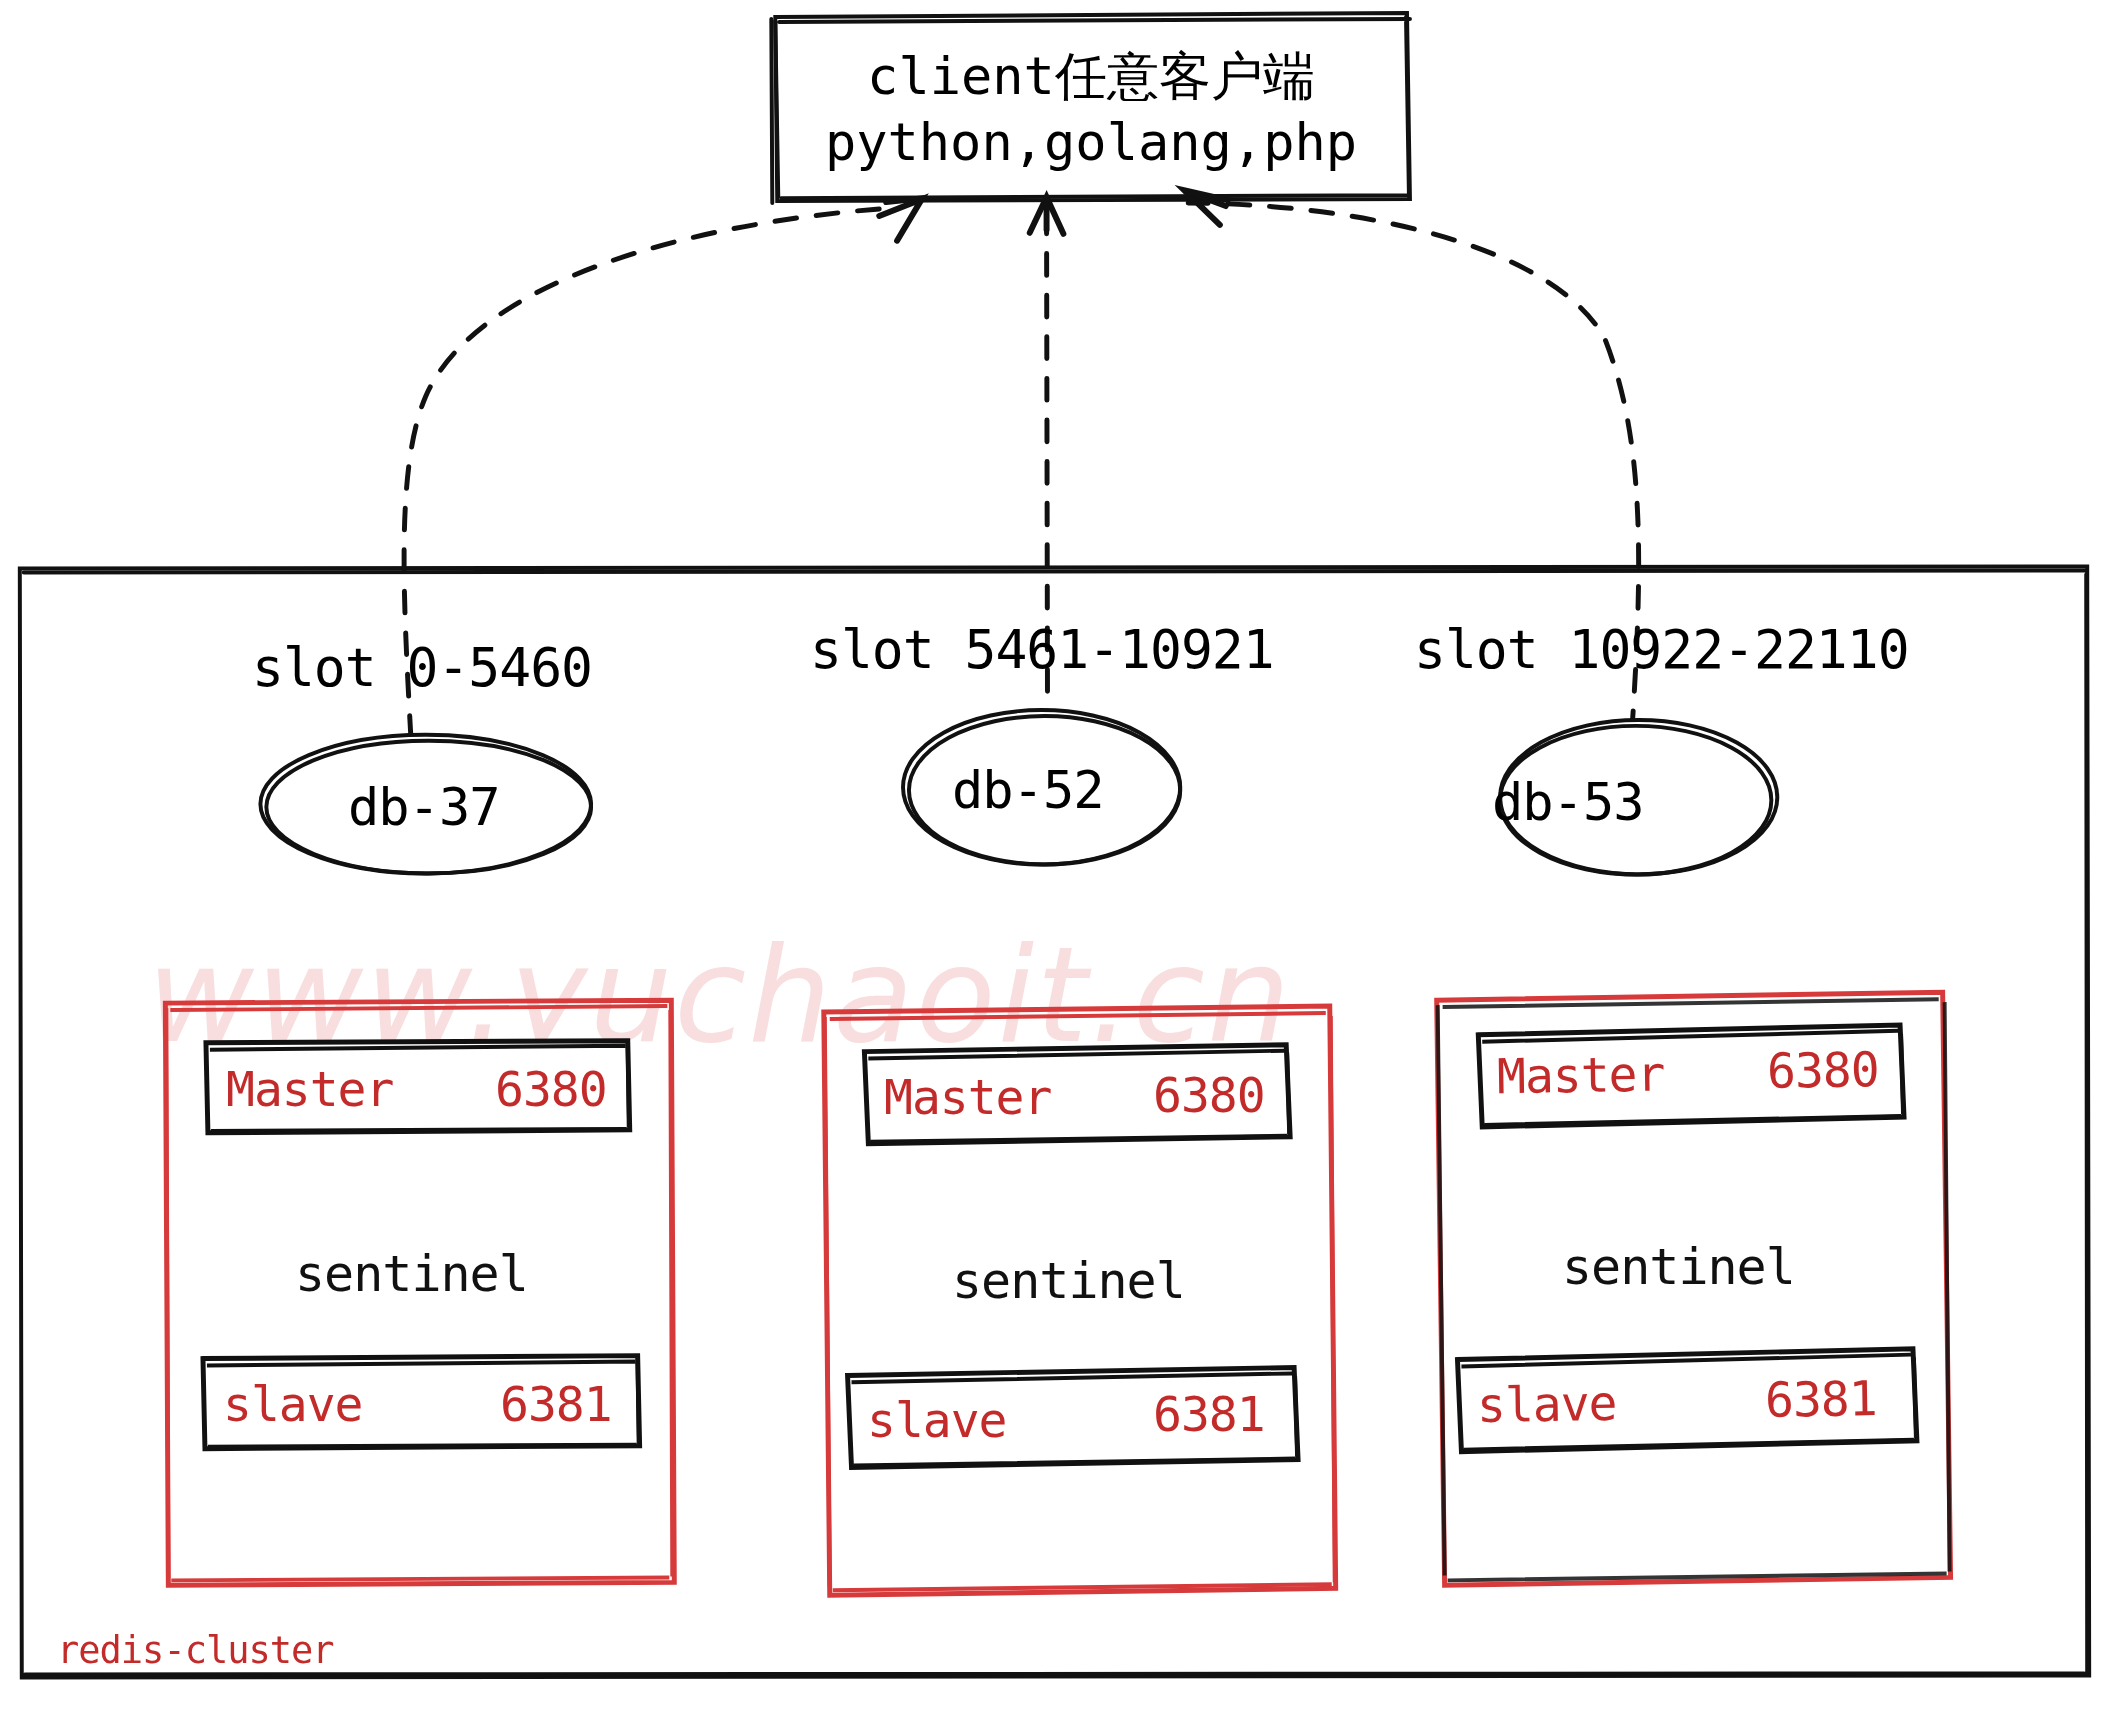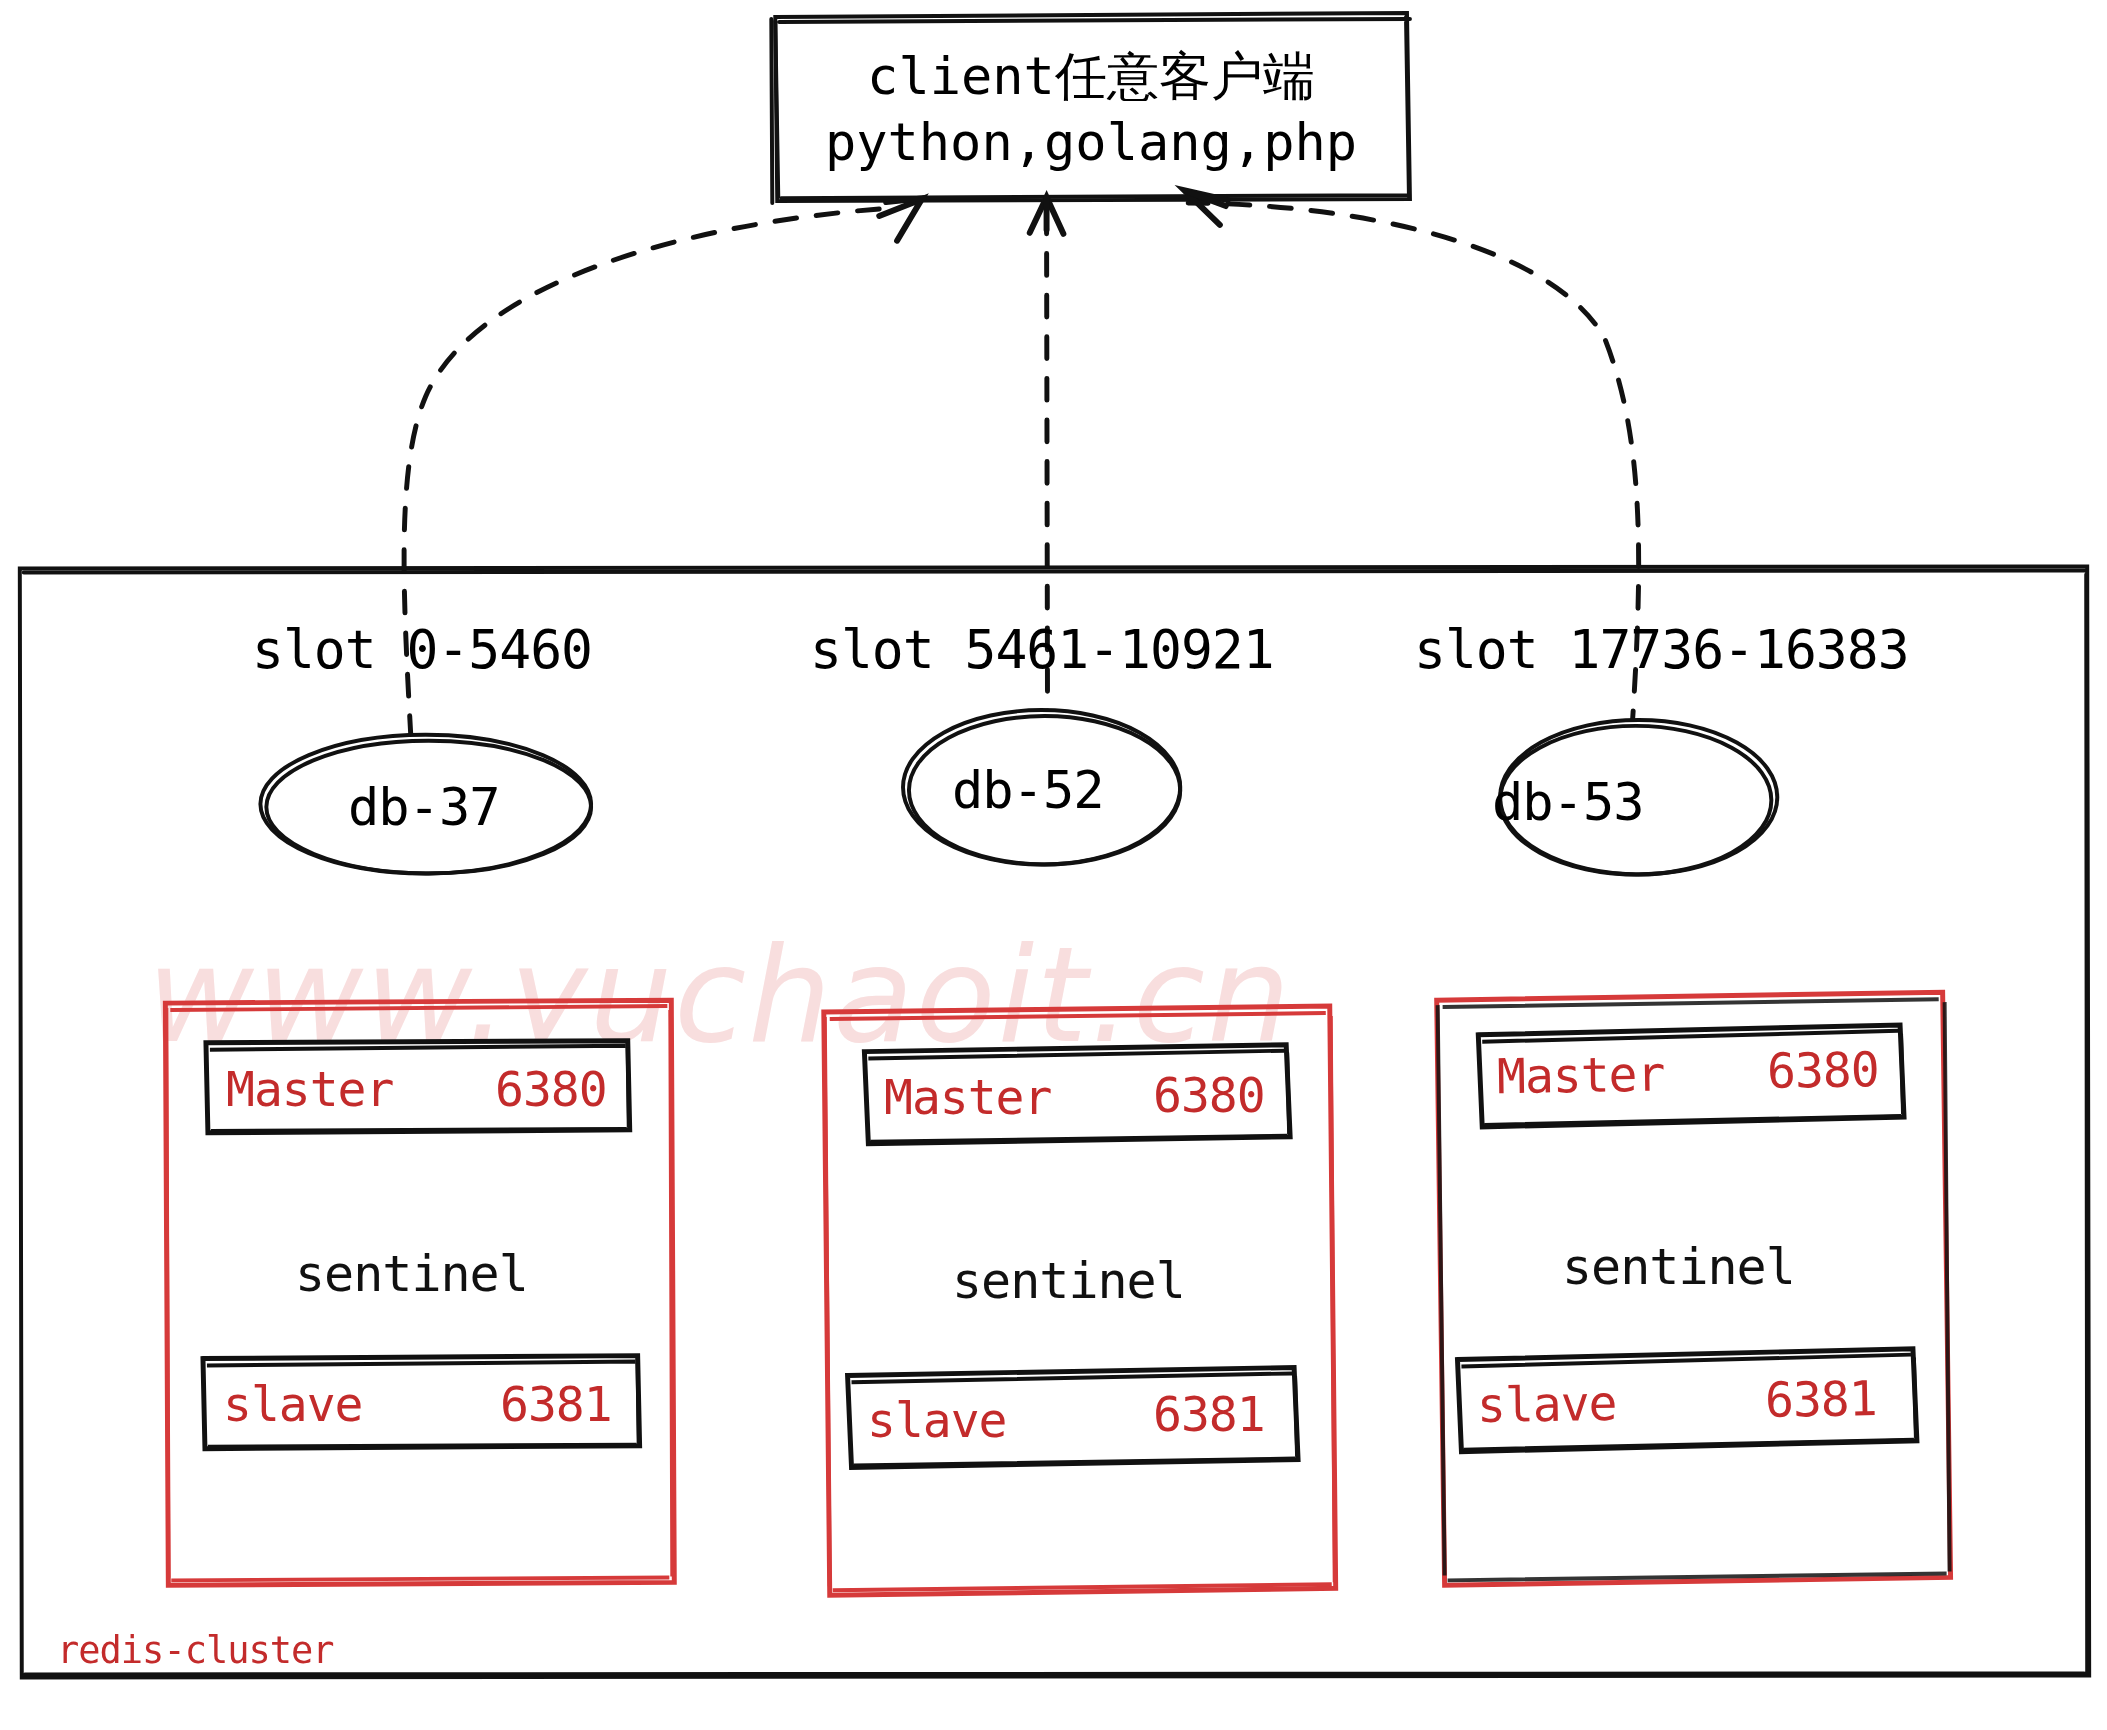"slot 0-5460" div.txt { top: 619px -> 637px }
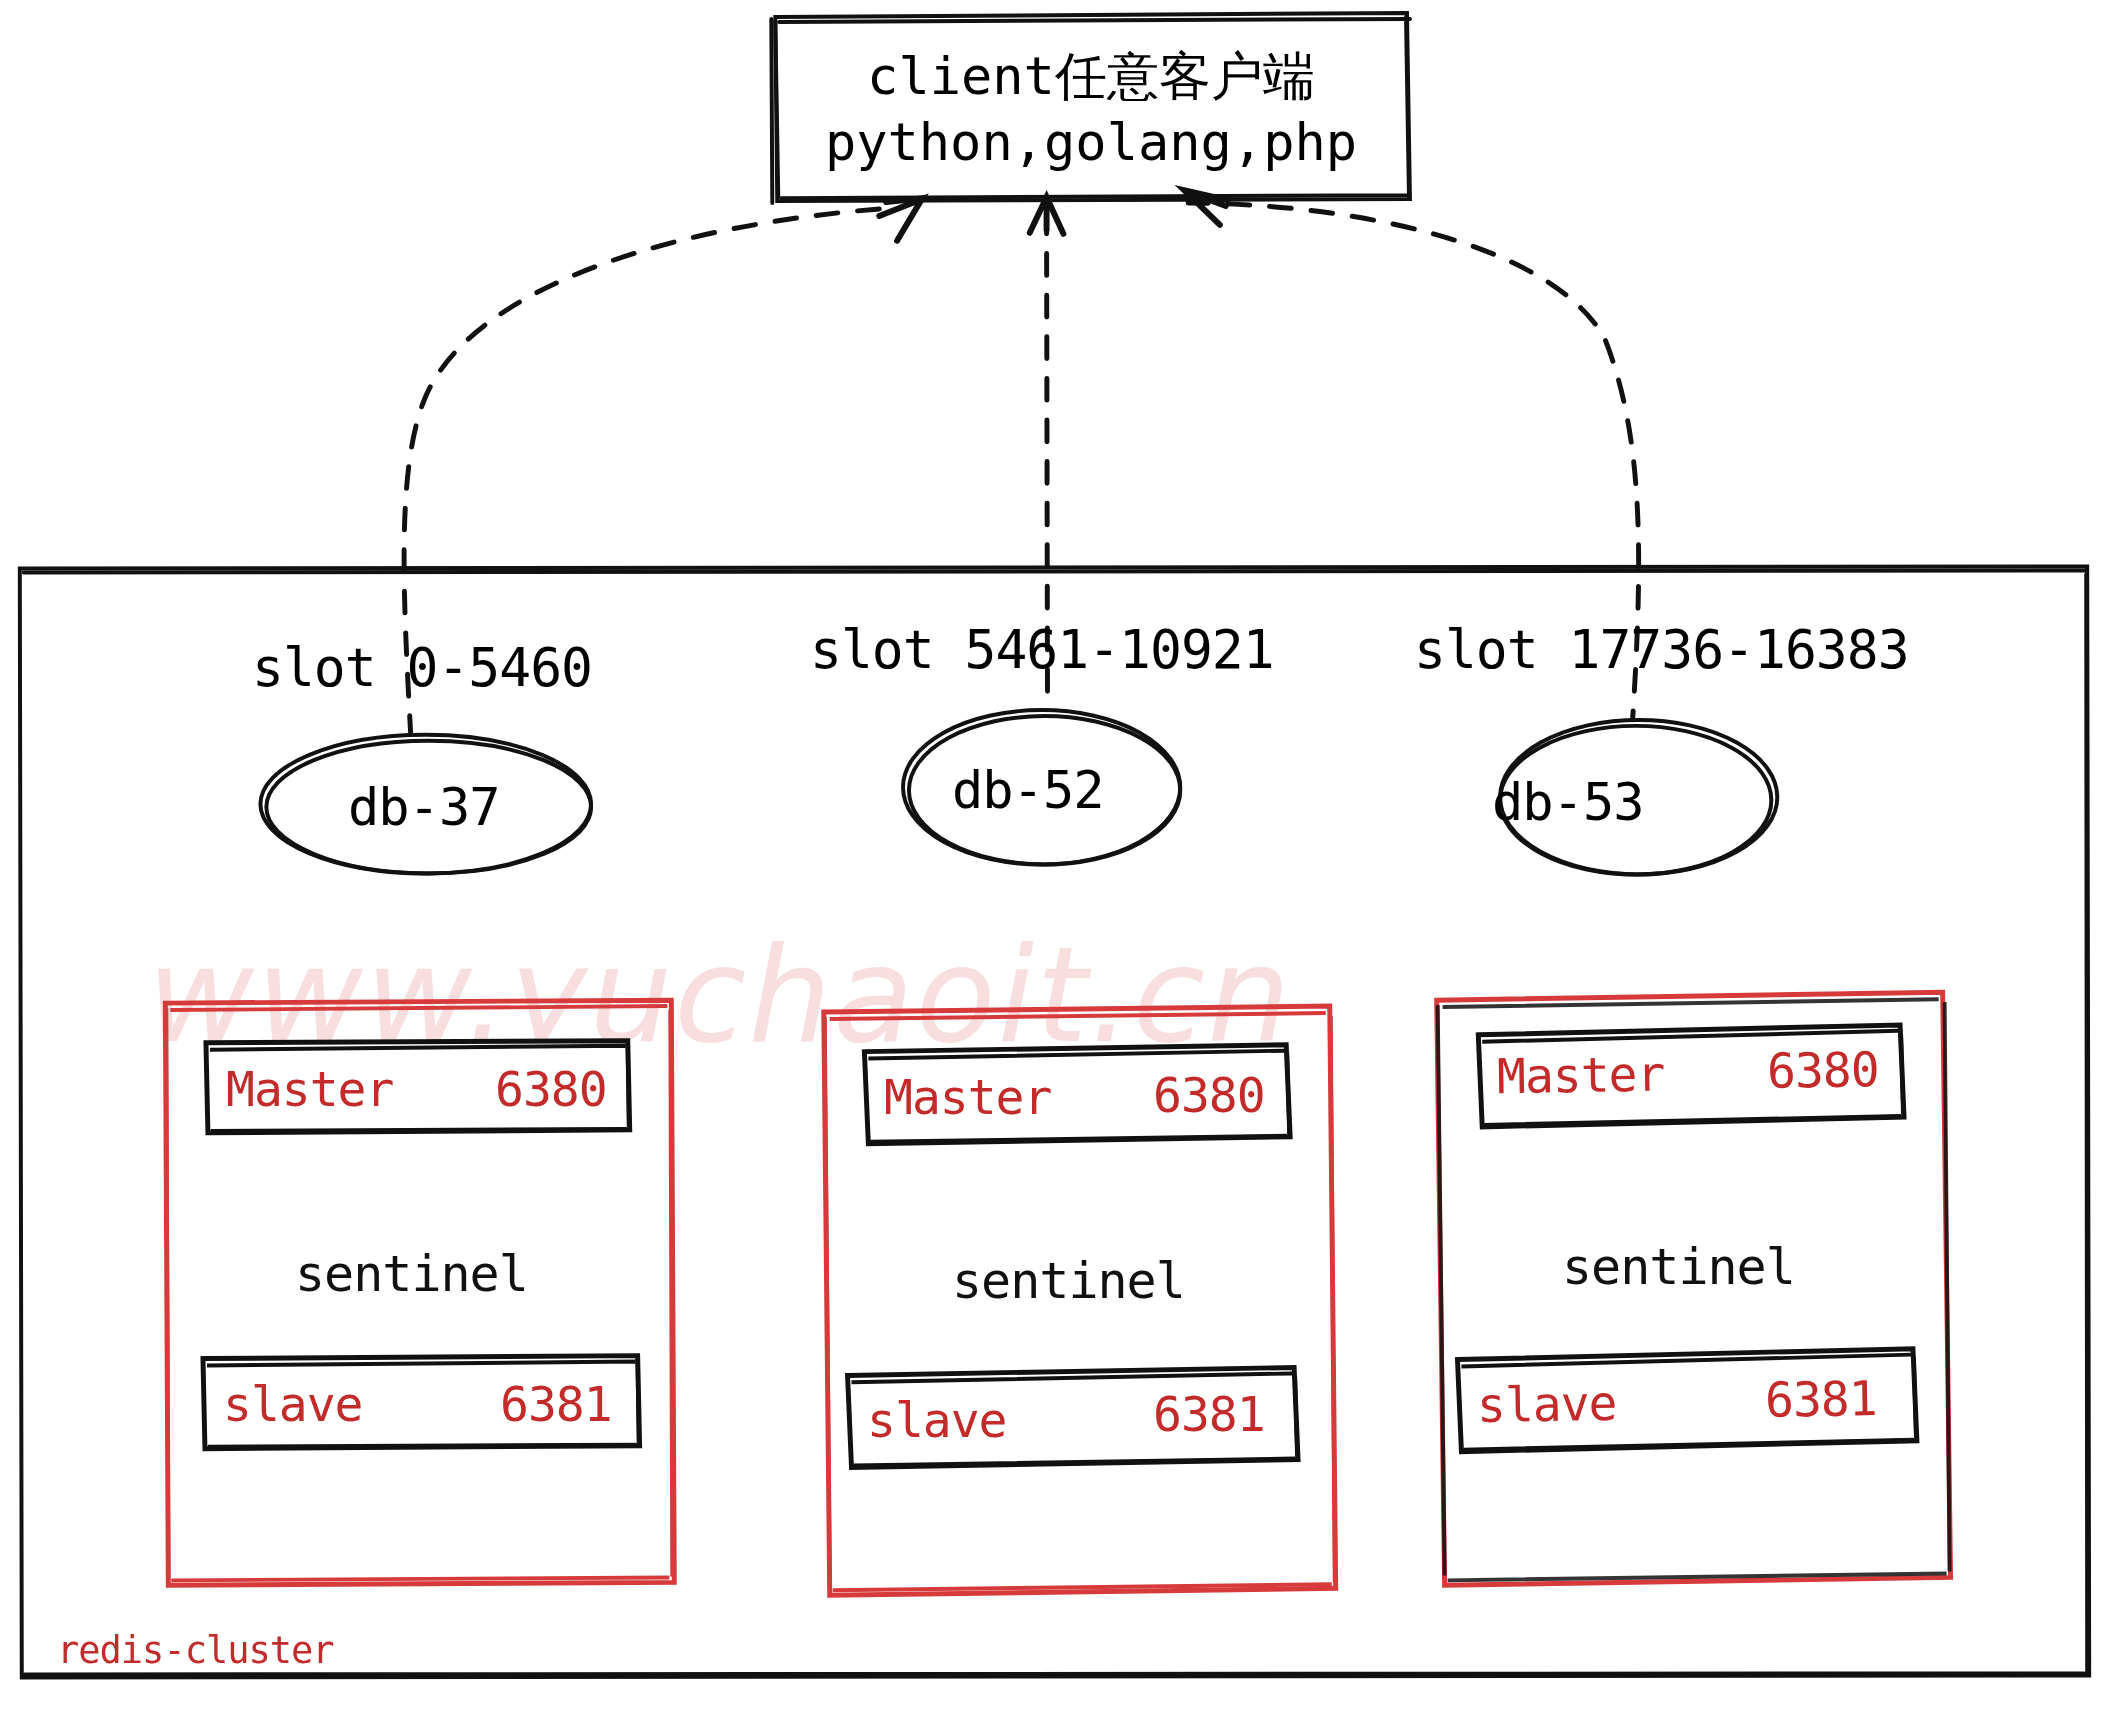"slot 17736-16383" div.txt { text: 17736-16383 -> 10922-22110 }
